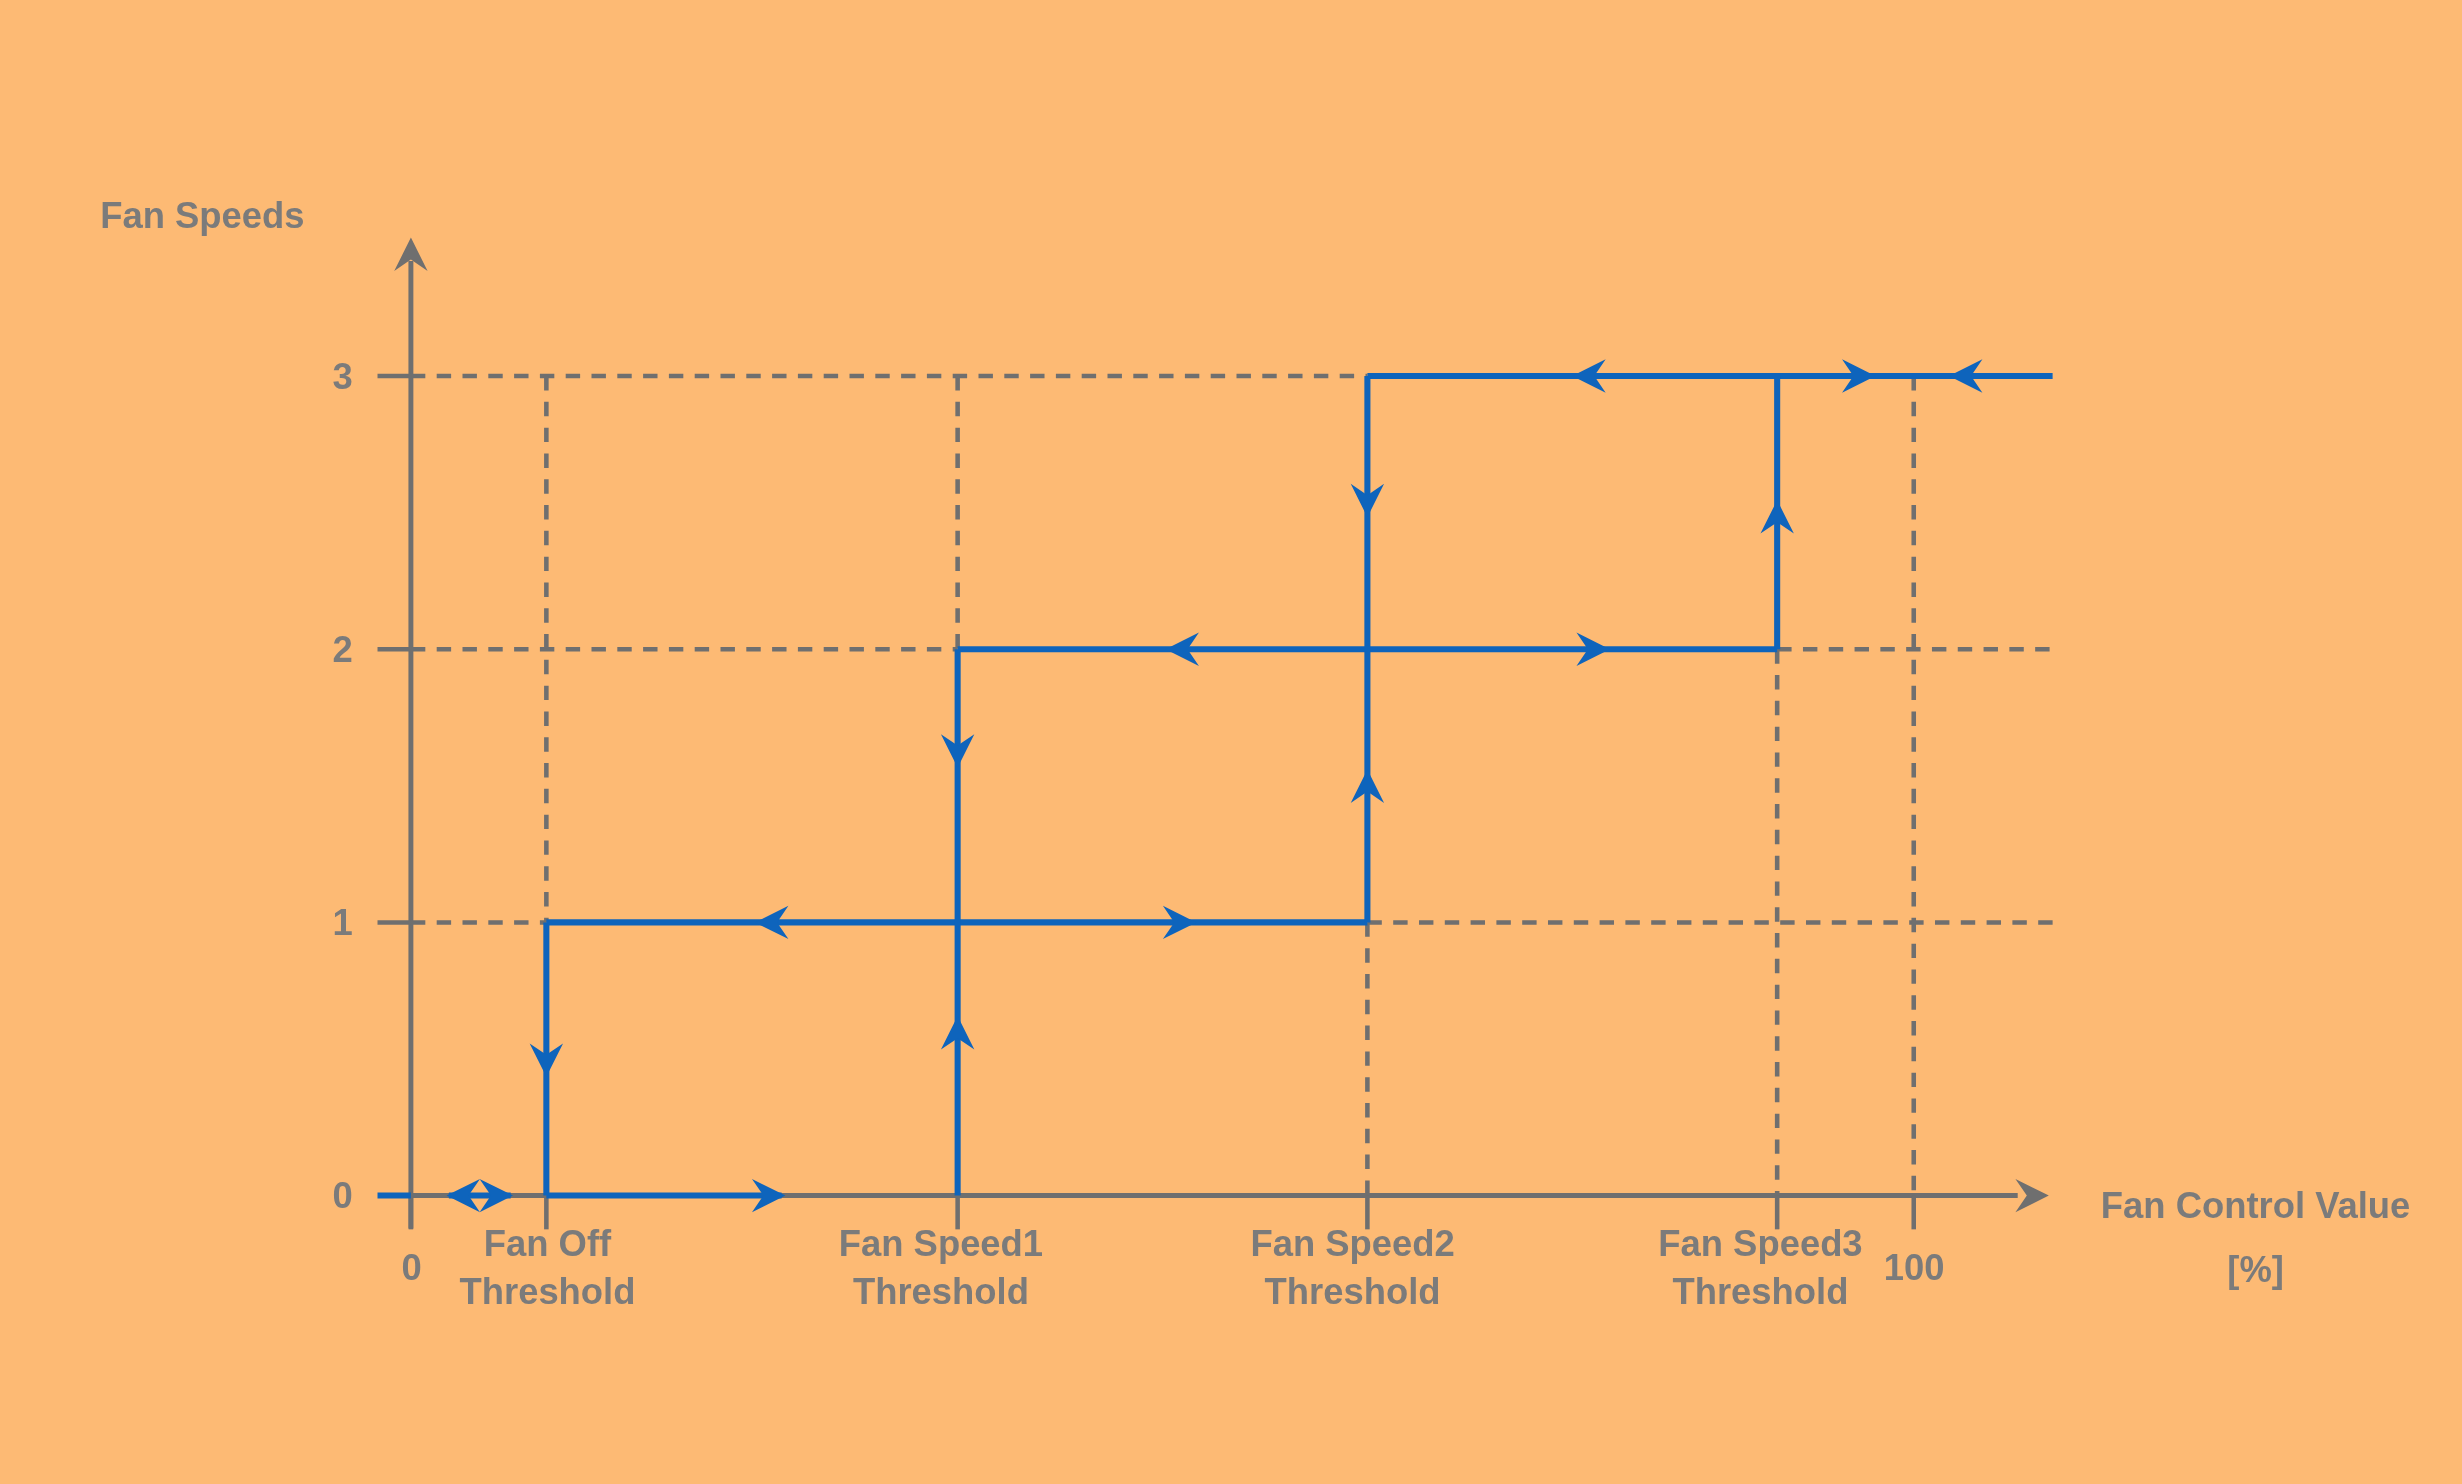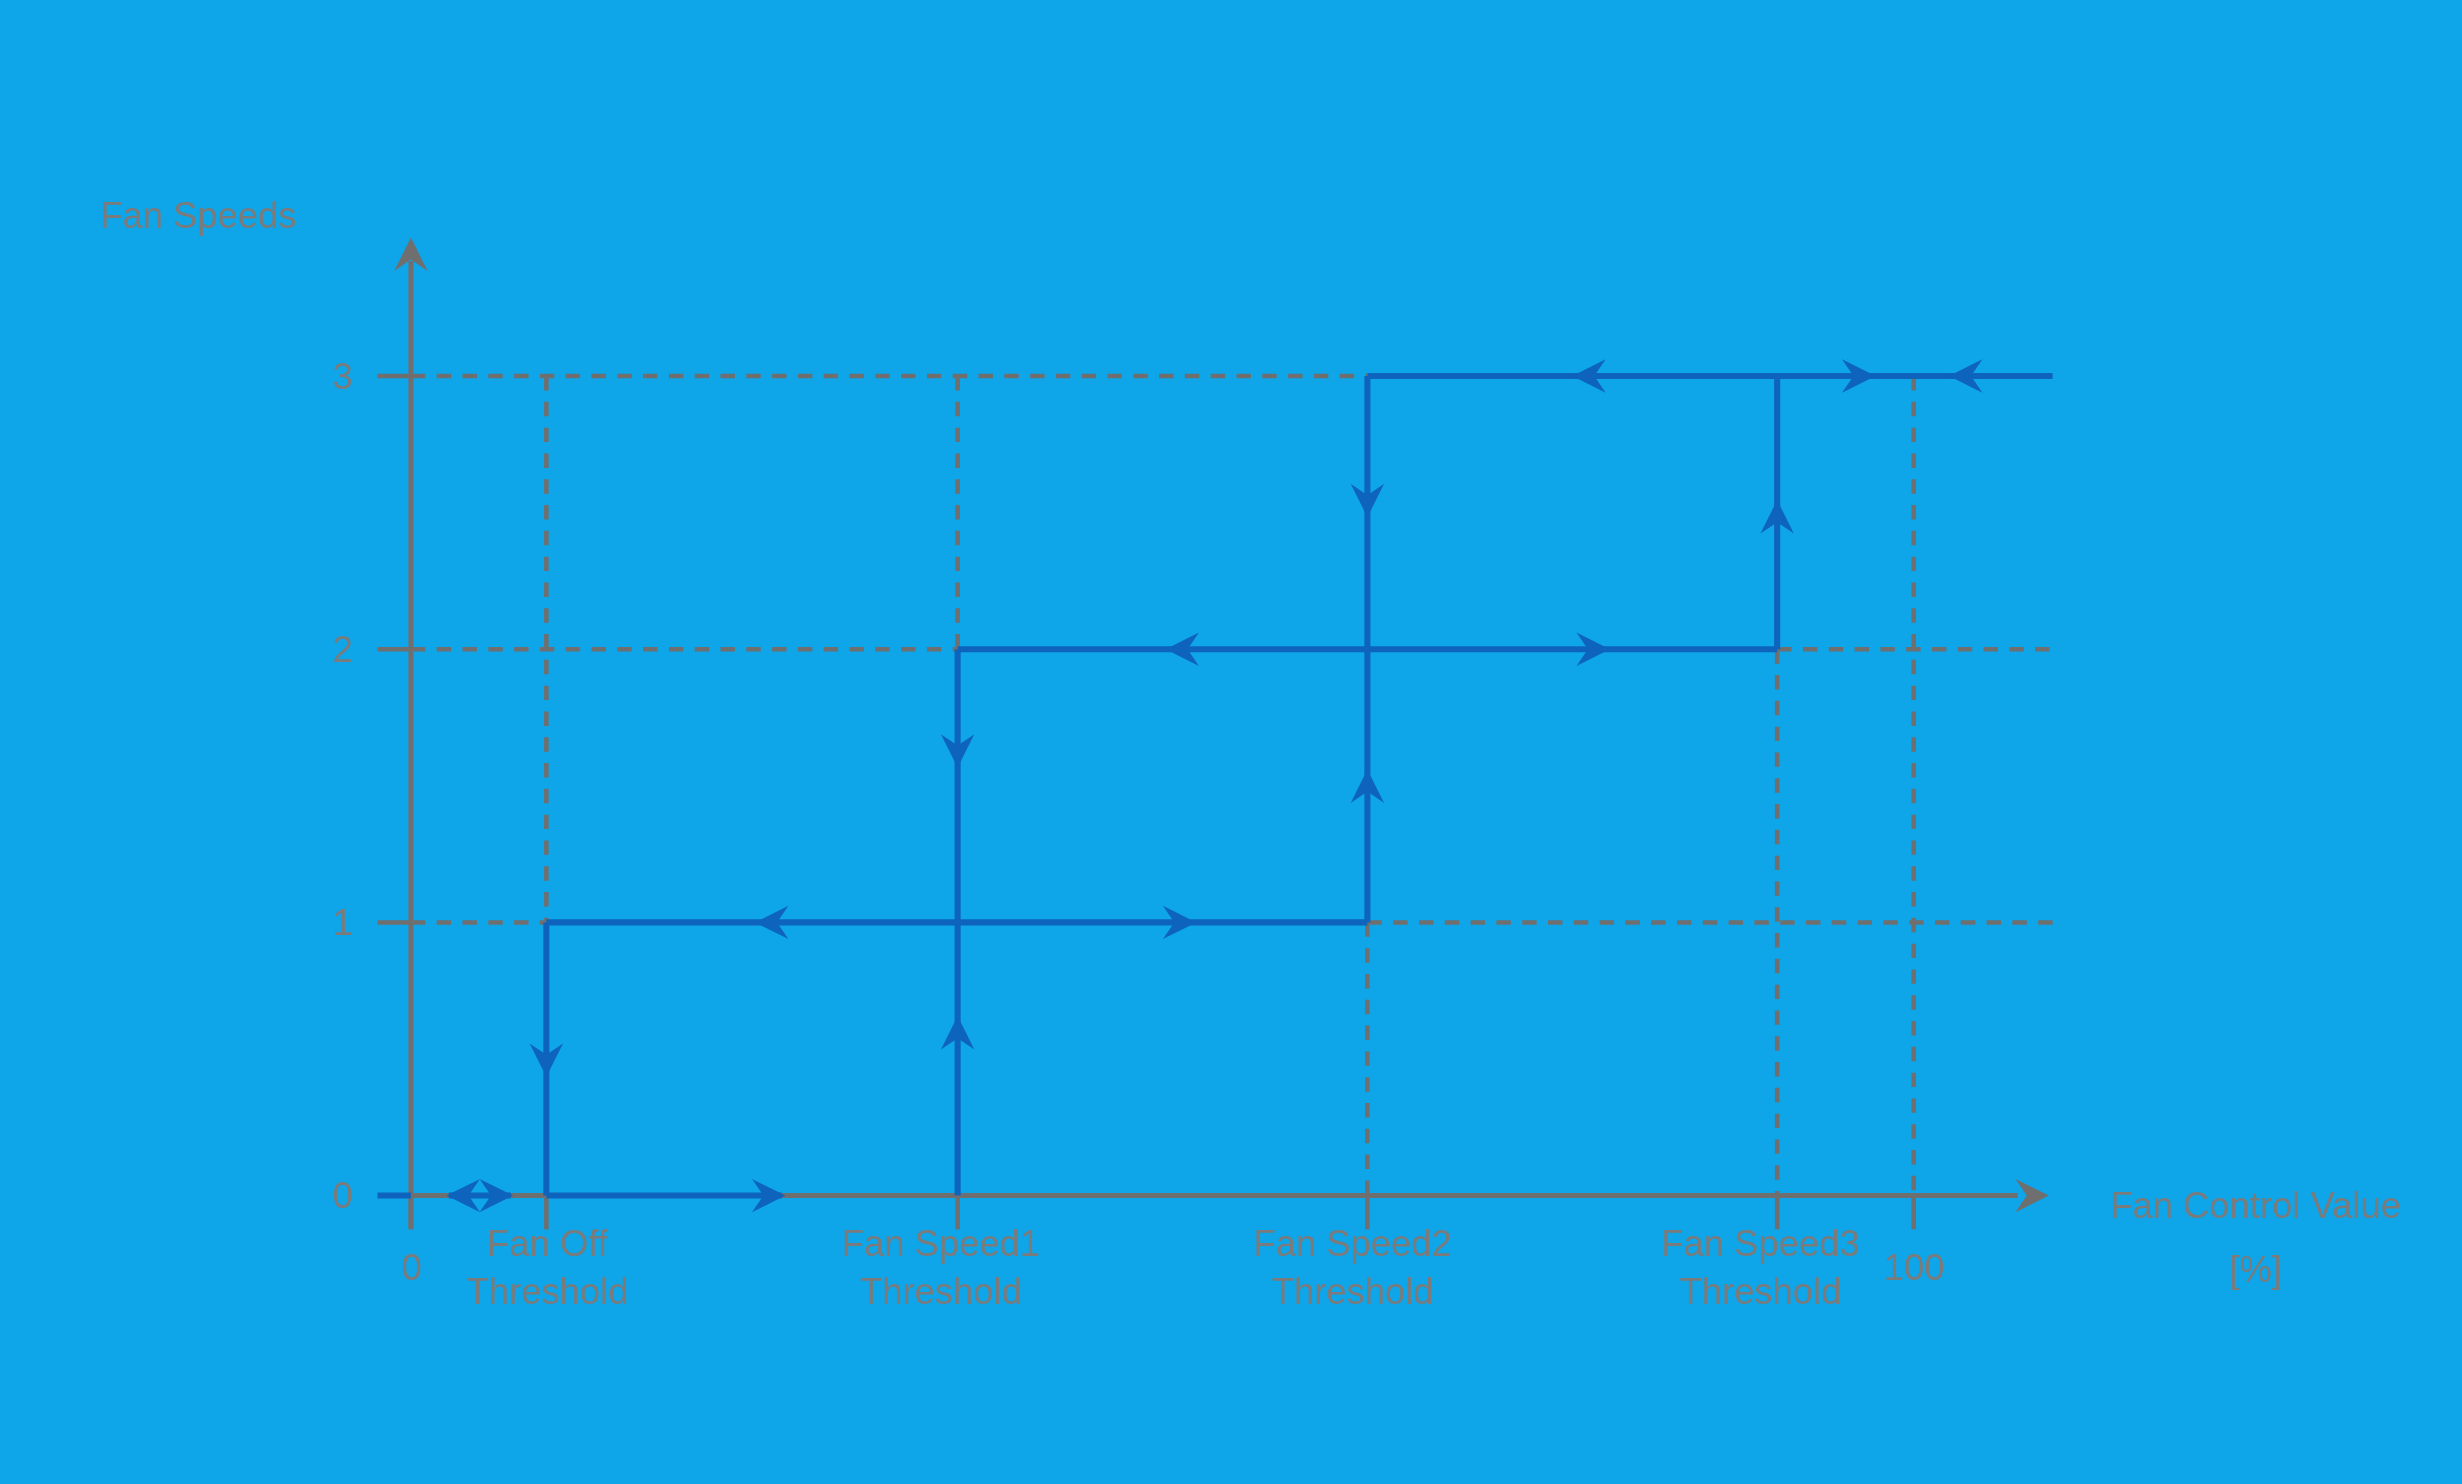"Fan Speeds" .stage { background: #0ea5e9 -> #fdba74; font-weight: none -> bold }
